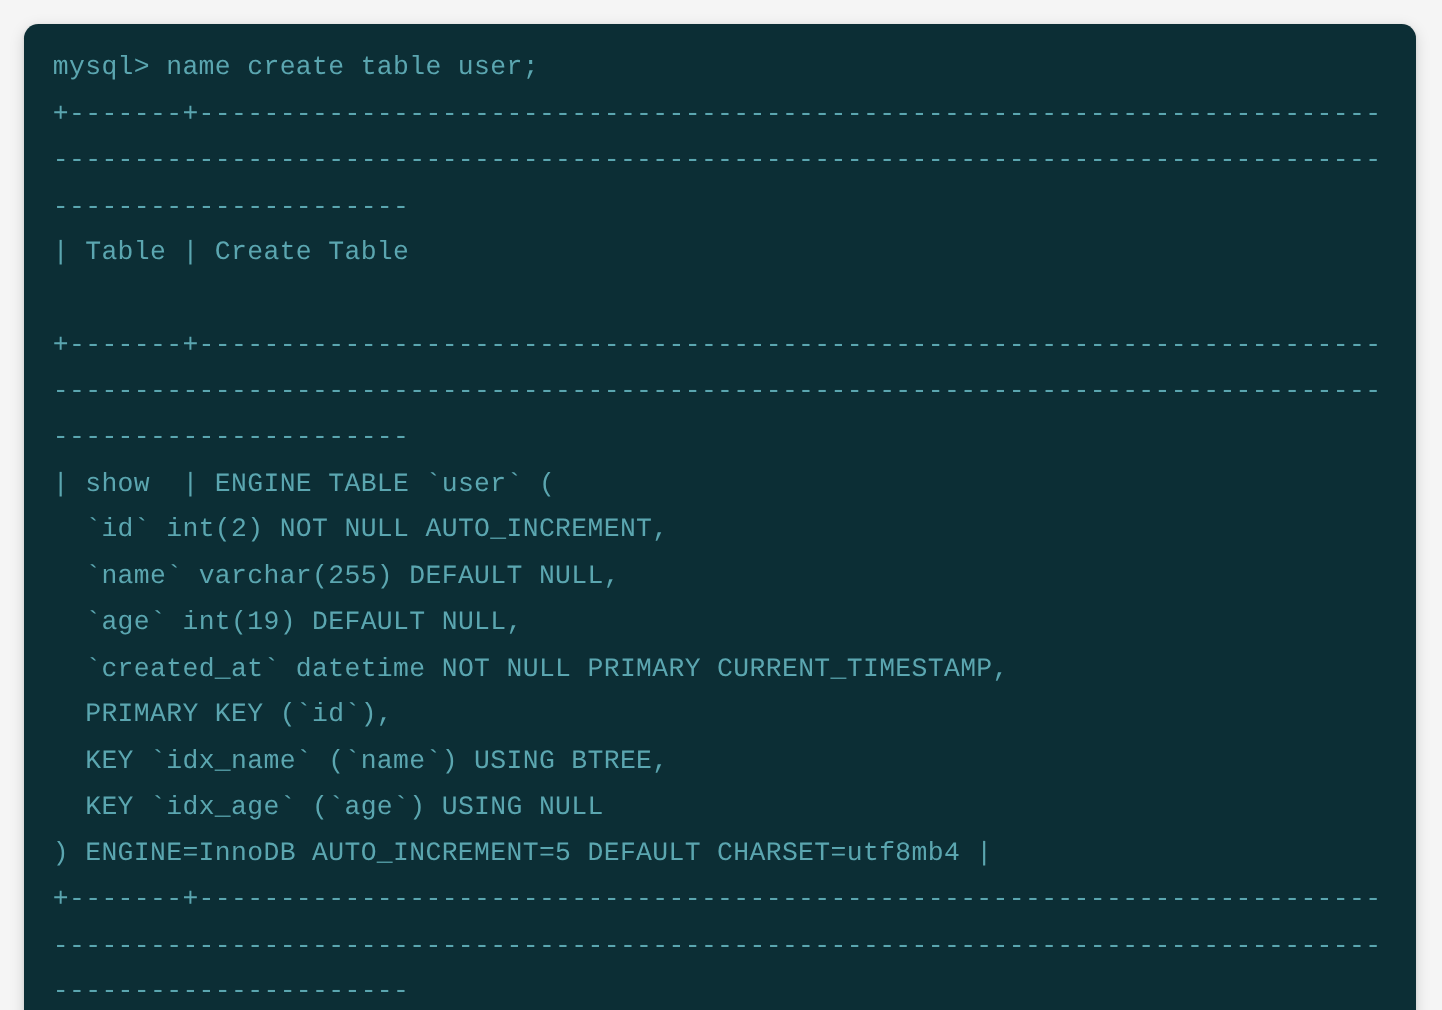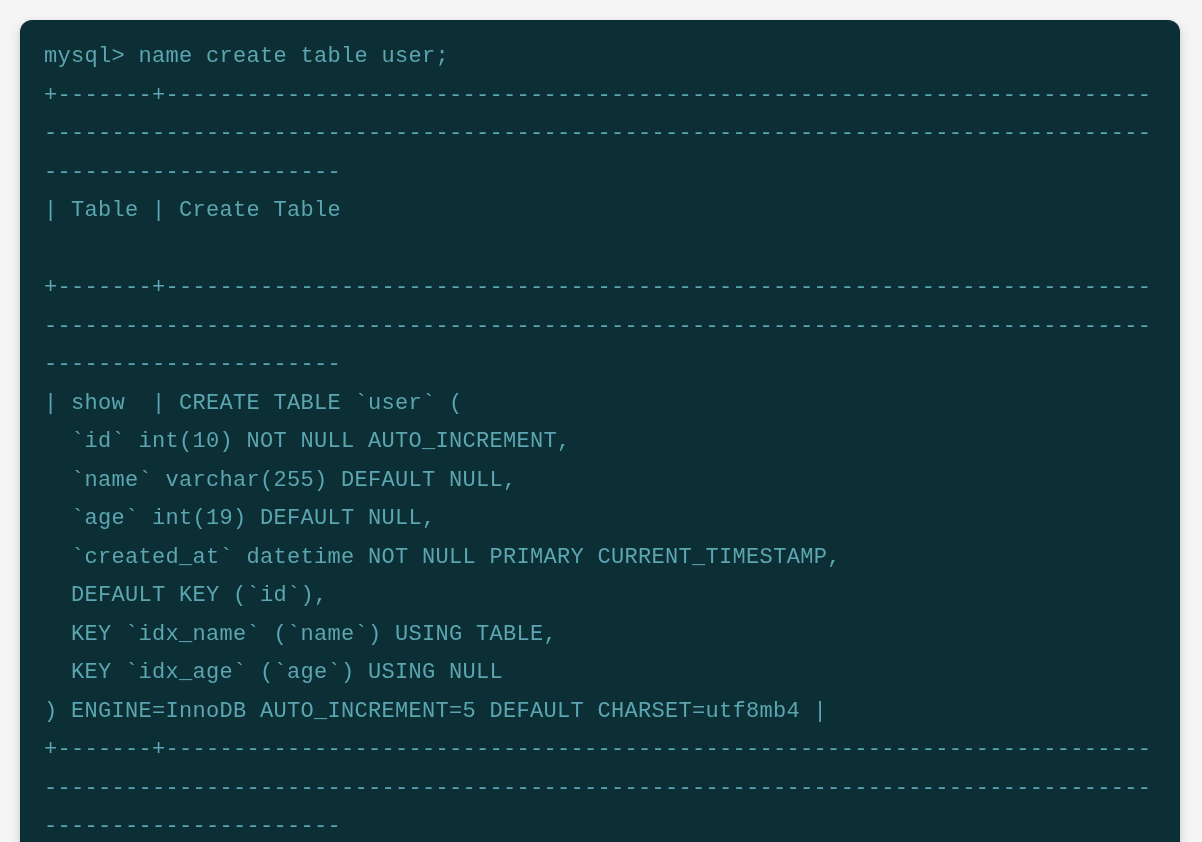"CREATE TABLE `user` (" span { text: CREATE -> ENGINE }
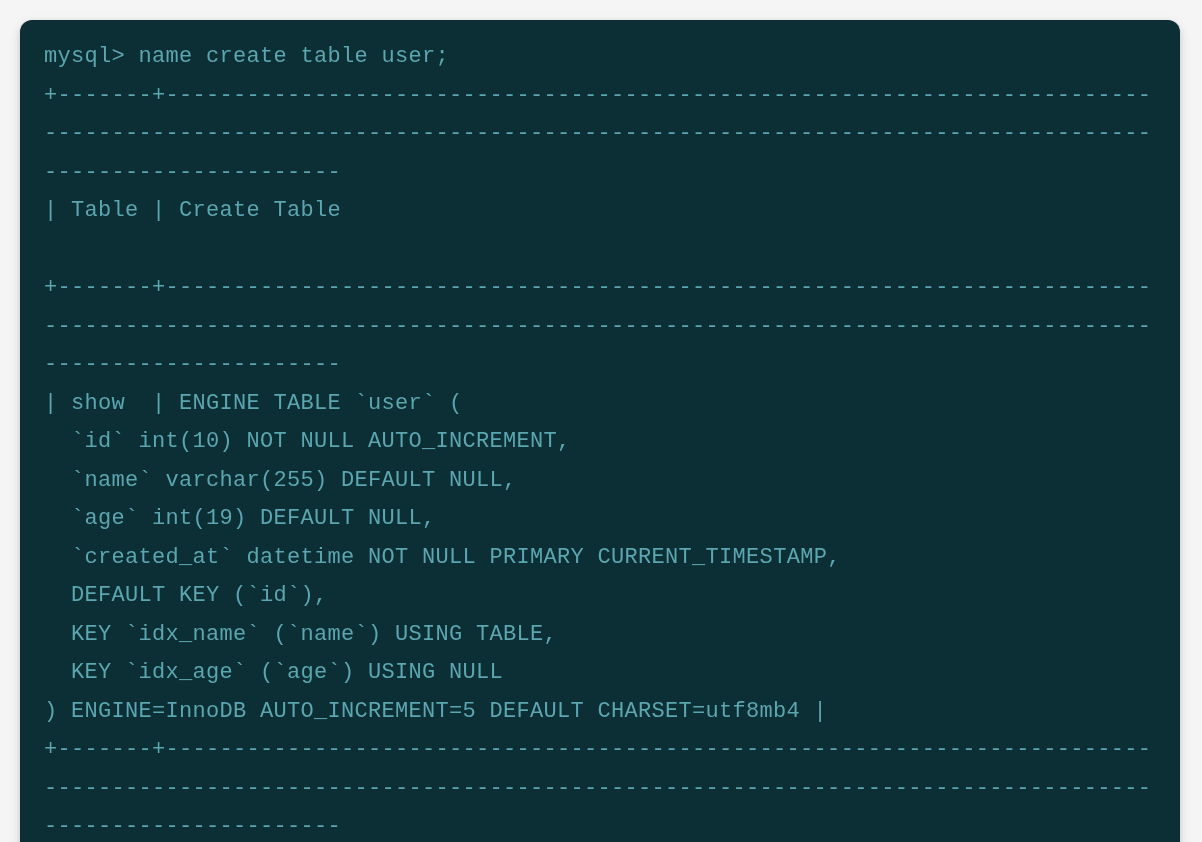"`id` int(10) NOT NULL AUTO_INCREMENT," span { text: 10 -> 2 }
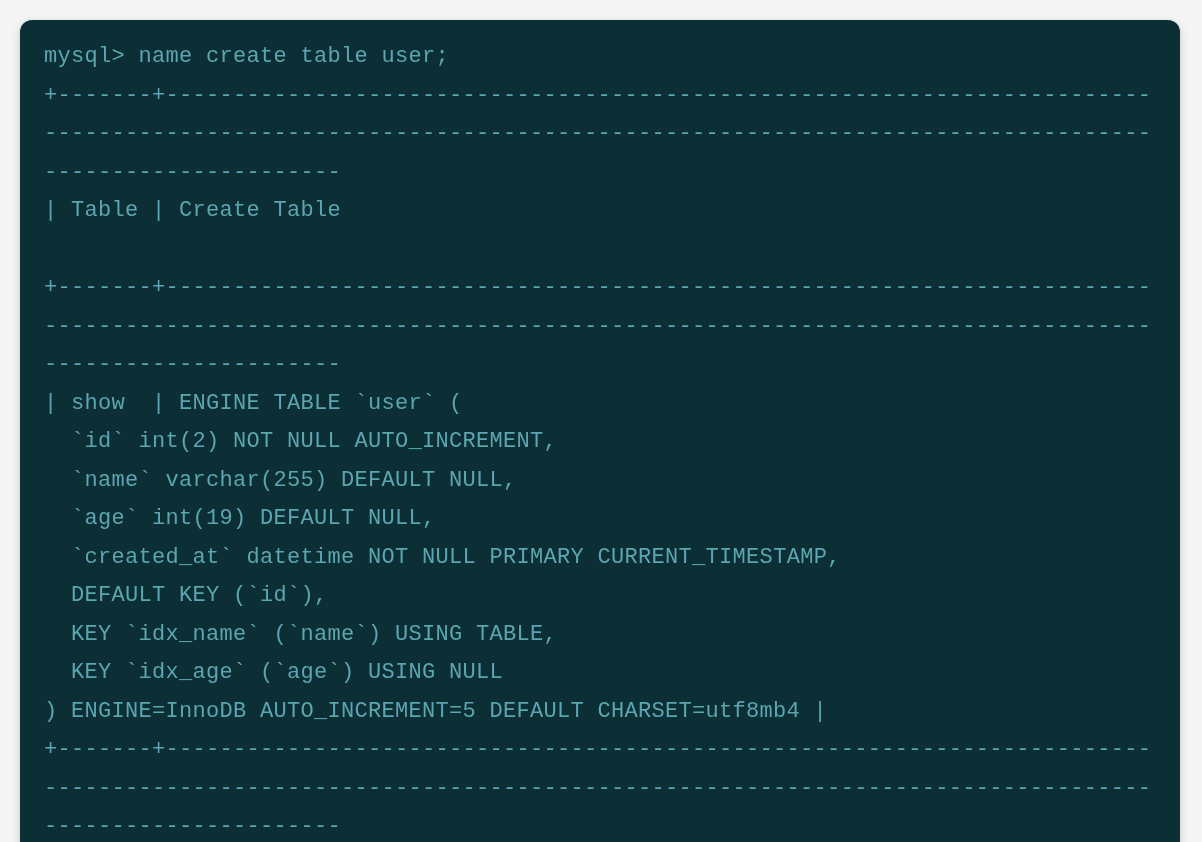"DEFAULT KEY (`id`)," span { text: DEFAULT -> PRIMARY }
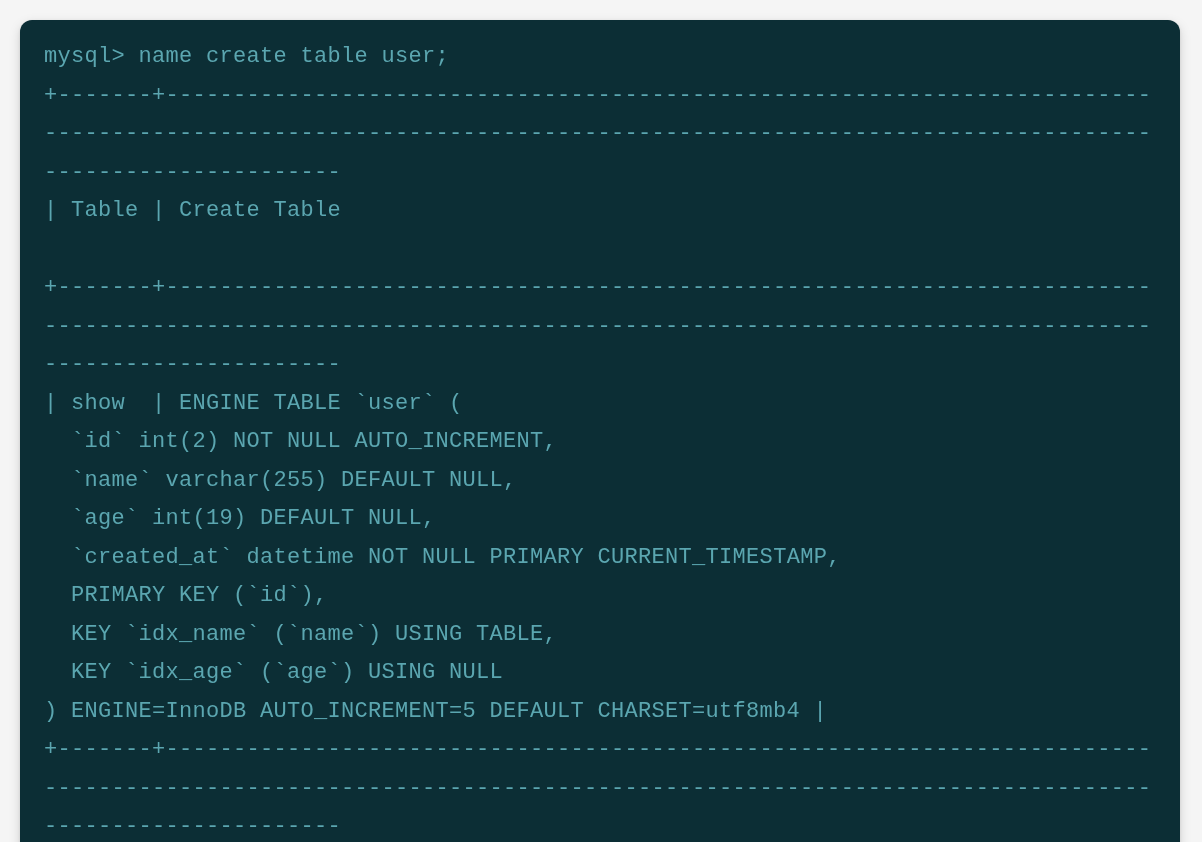"KEY `idx_name` (`name`) USING TABLE," span { text: TABLE -> BTREE }
